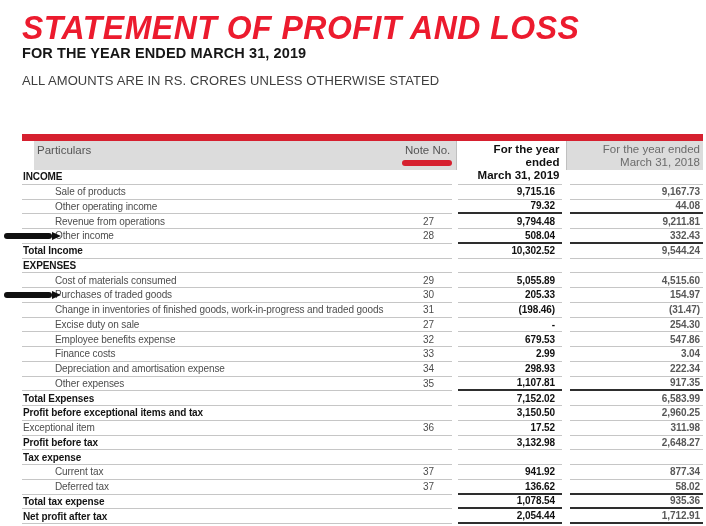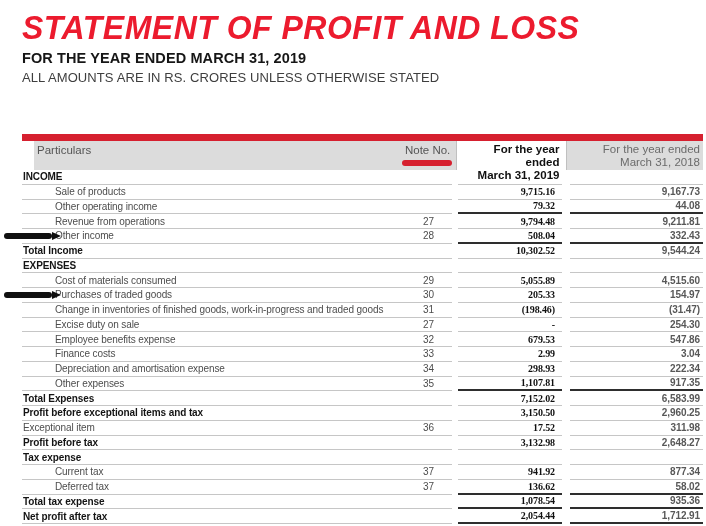"FOR THE YEAR ENDED MARCH" .subtitle { margin-top: 5px -> none }
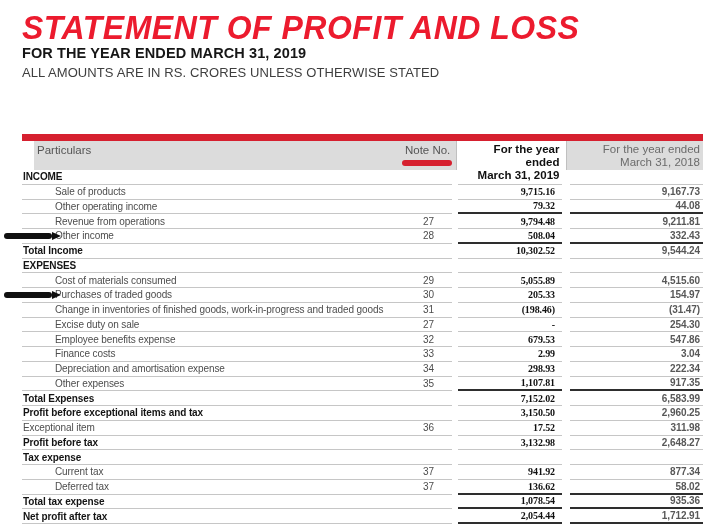"ALL AMOUNTS ARE IN RS." .amounts { margin-top: 4px -> 12px }
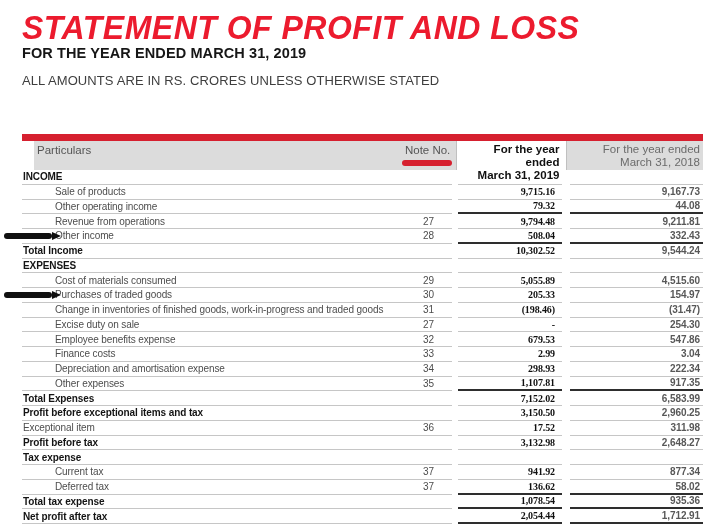"9,715.16" .c-2019 { font-family: Liberation Serif, serif -> none }
